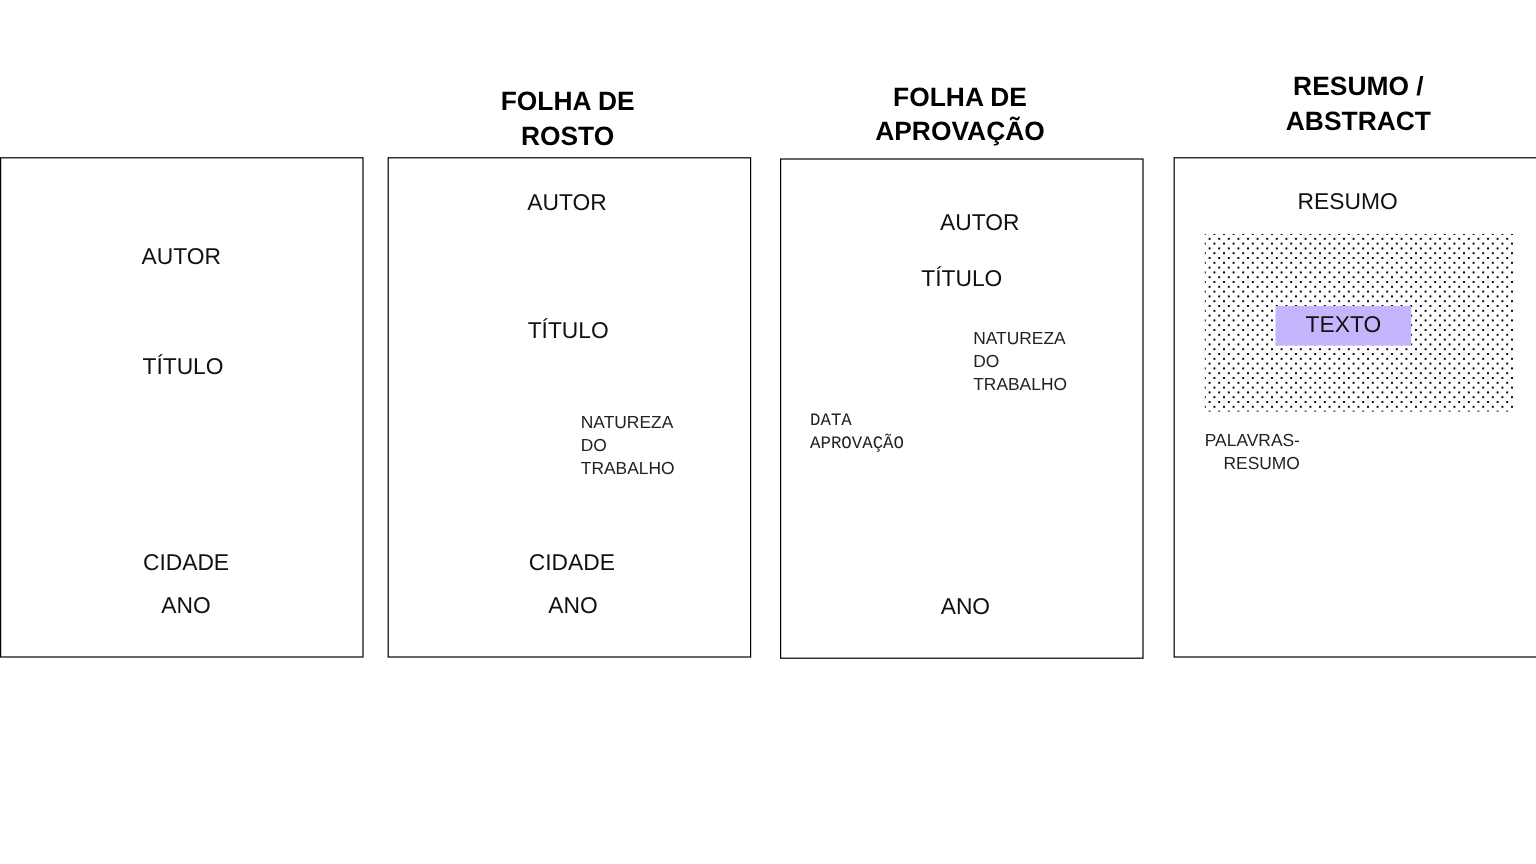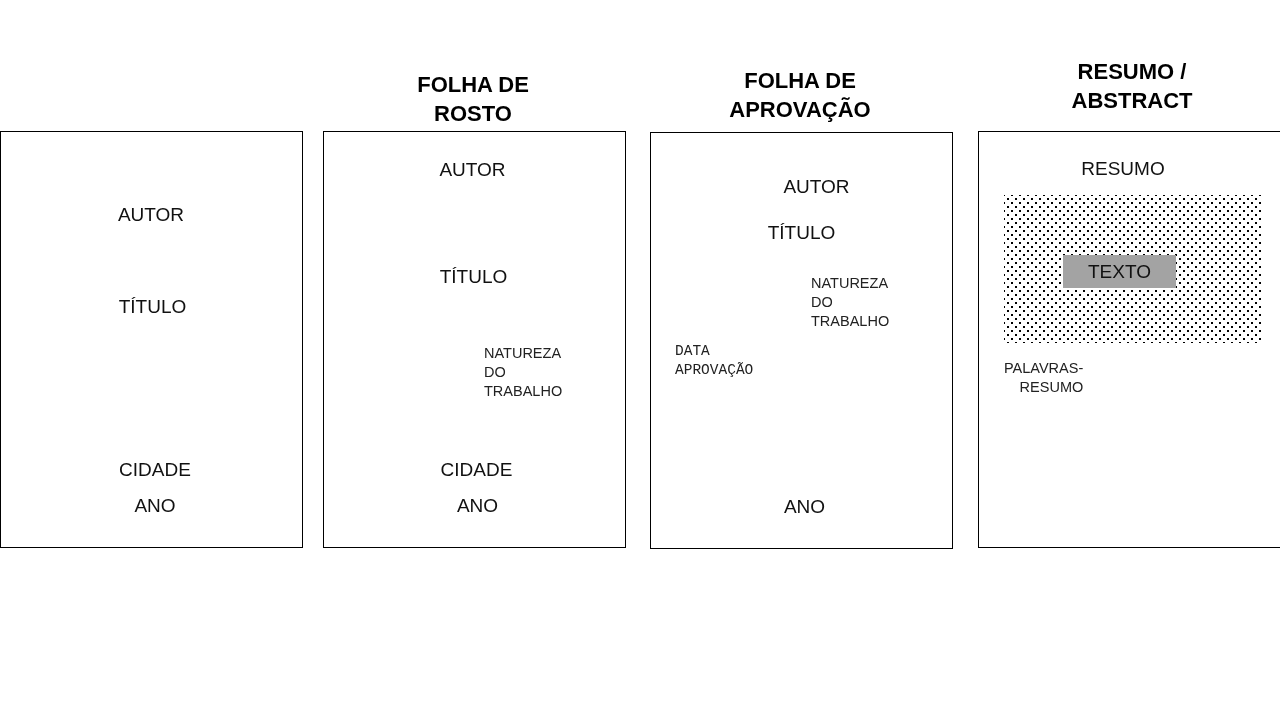"TEXTO" .textbox { background: #a3a3a3 -> #c4b5fd }
